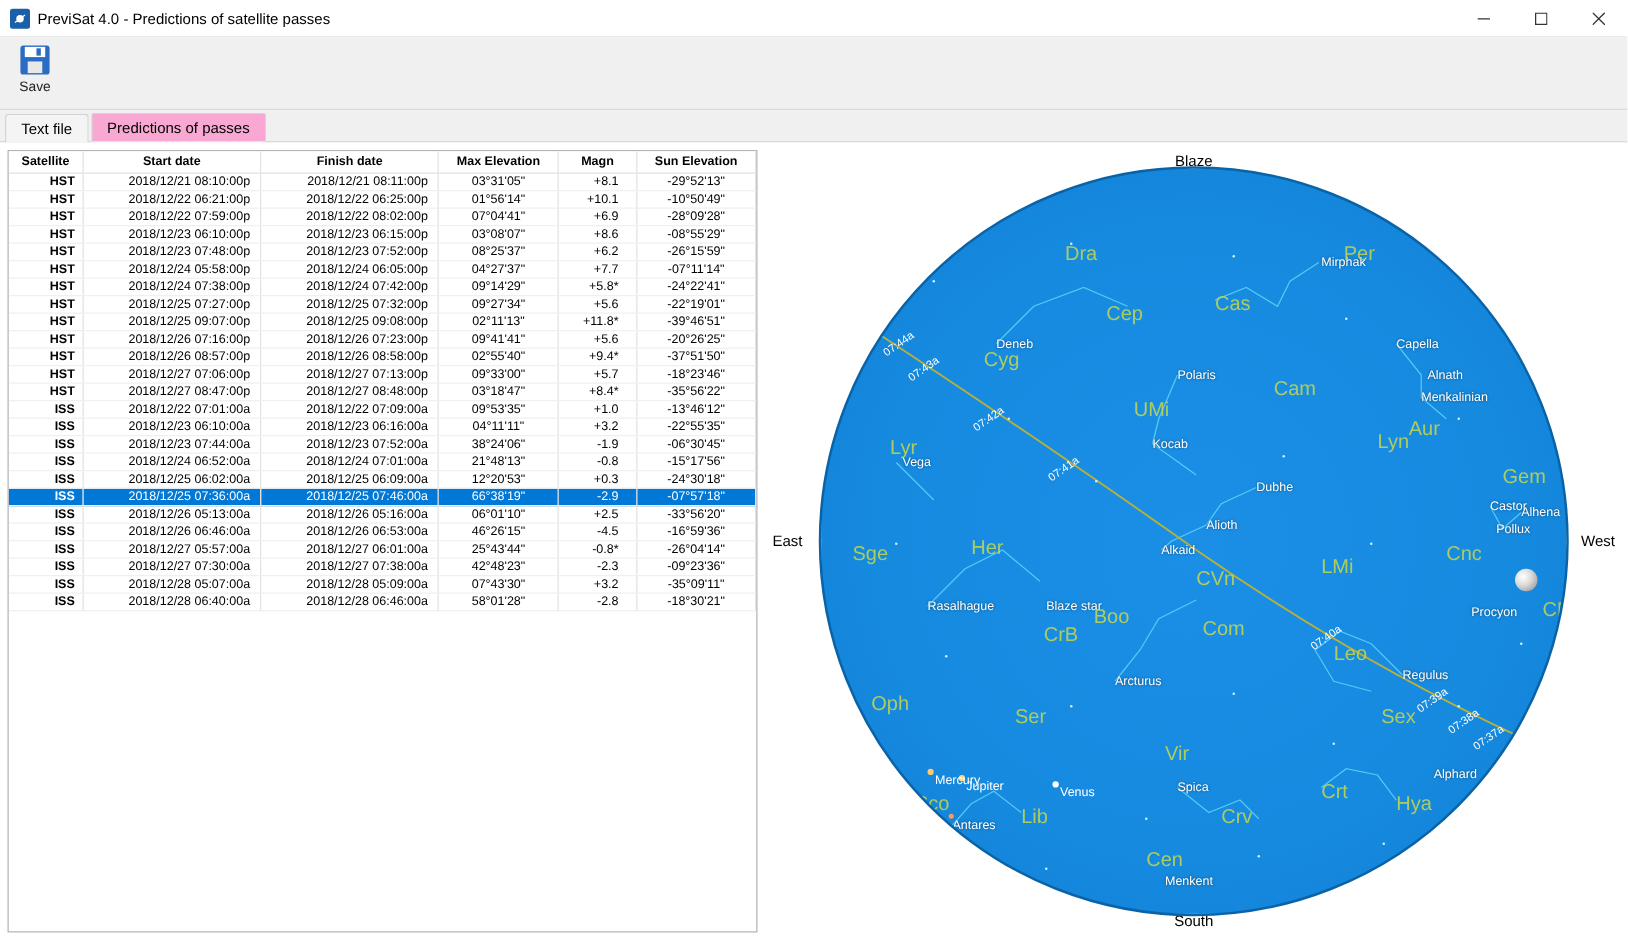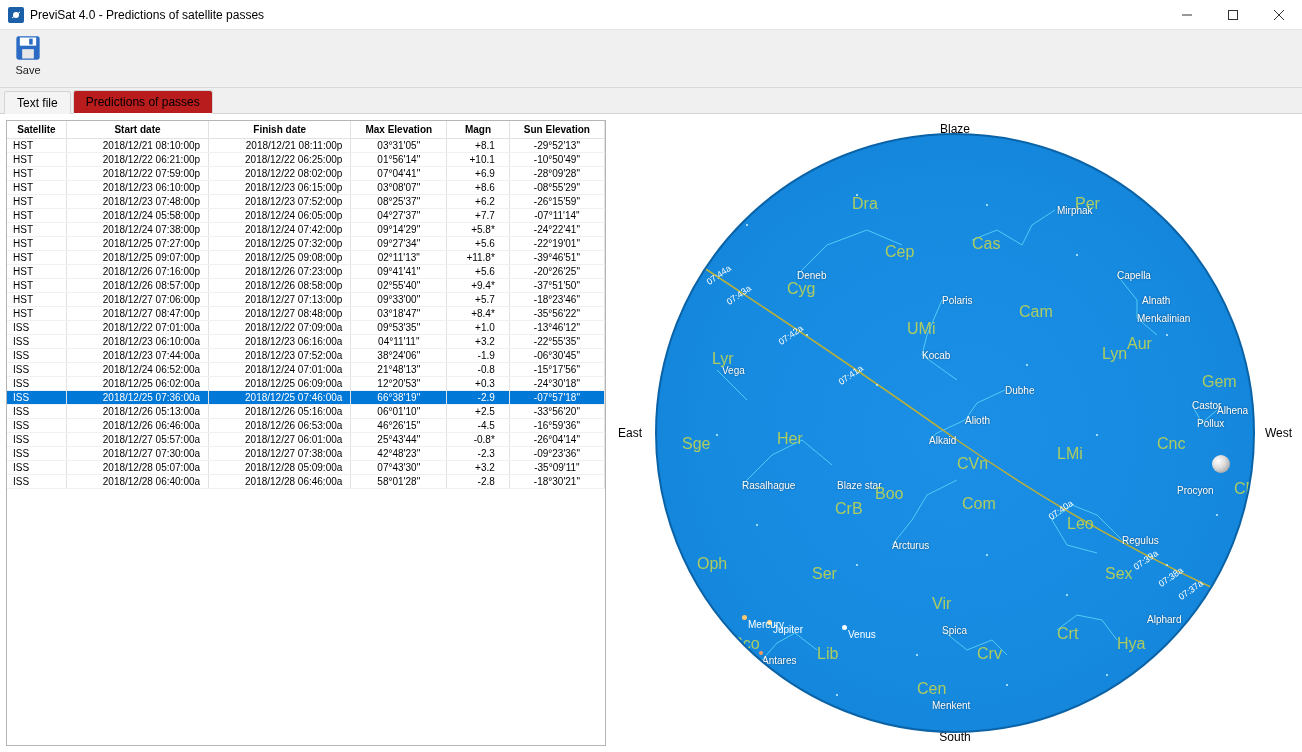"Predictions of passes" .tab.active { background: #b91c1c -> #f9a8d4 }
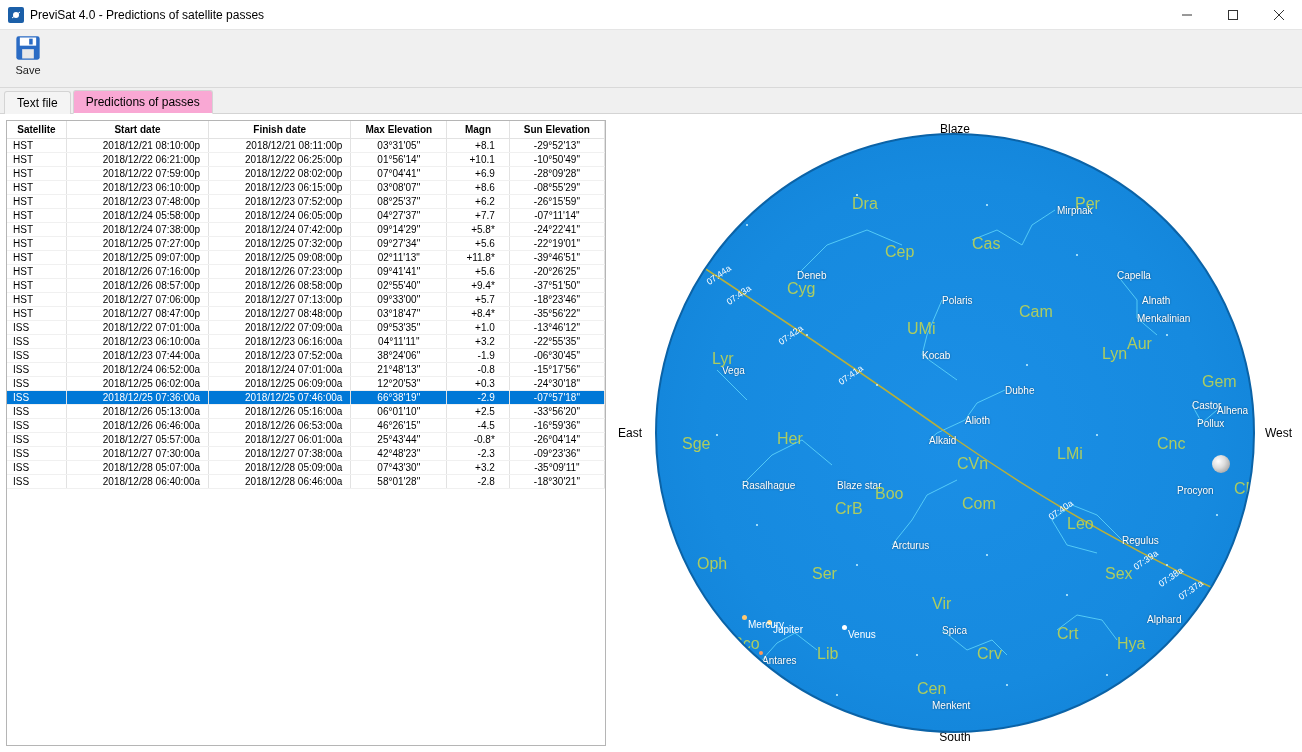"HST" td.c0 { font-weight: none -> bold; text-align: left -> right }
